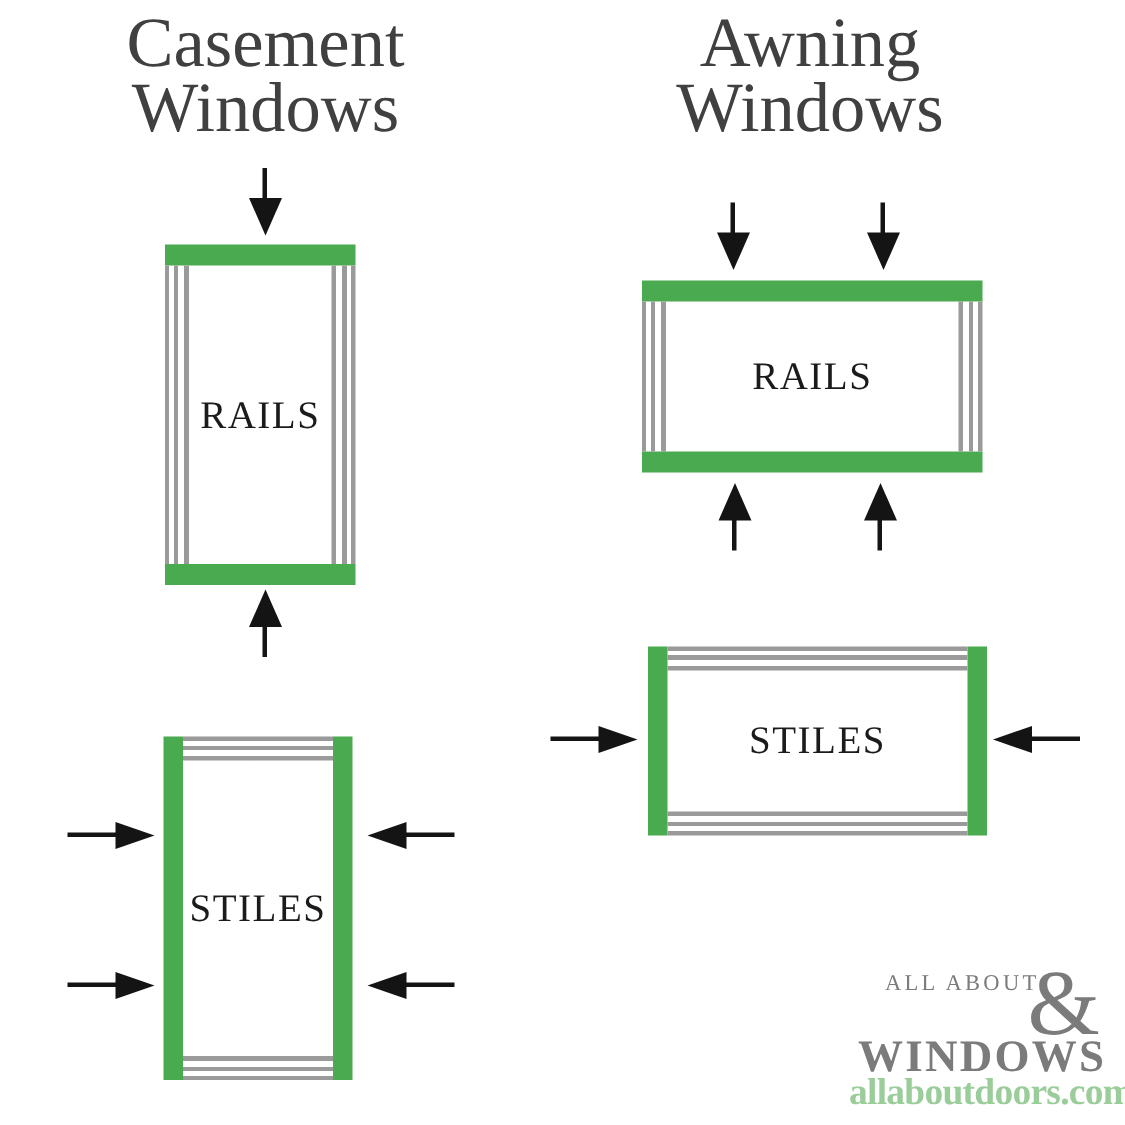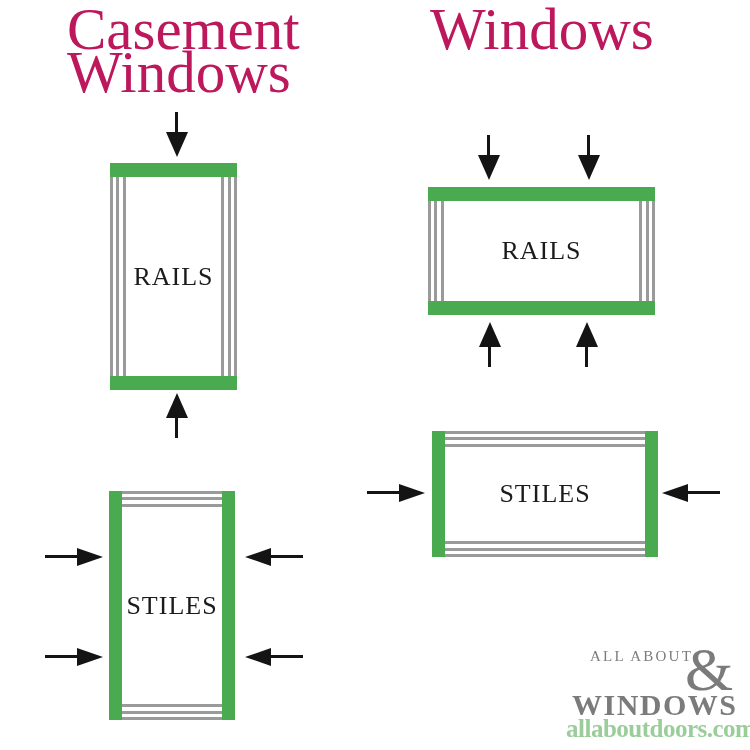"Casement" .title { color: #be185d -> #404040; font-size: 59px -> 47px }
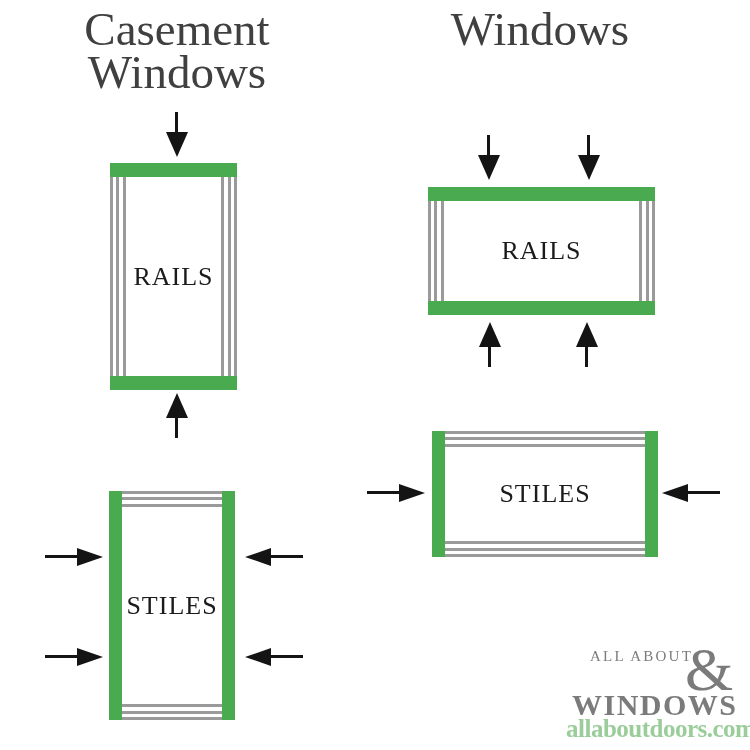"Awning" div { html: none -> <div>Awning</div> }
